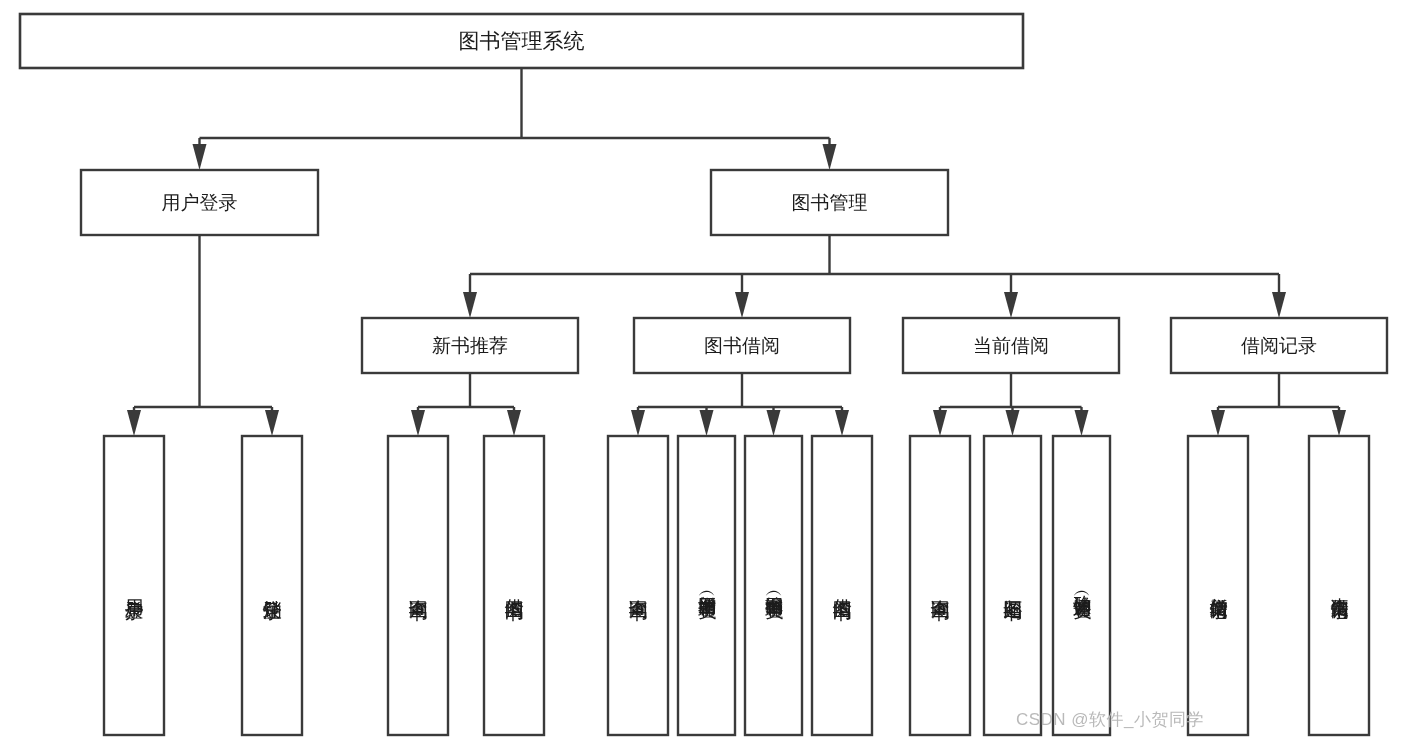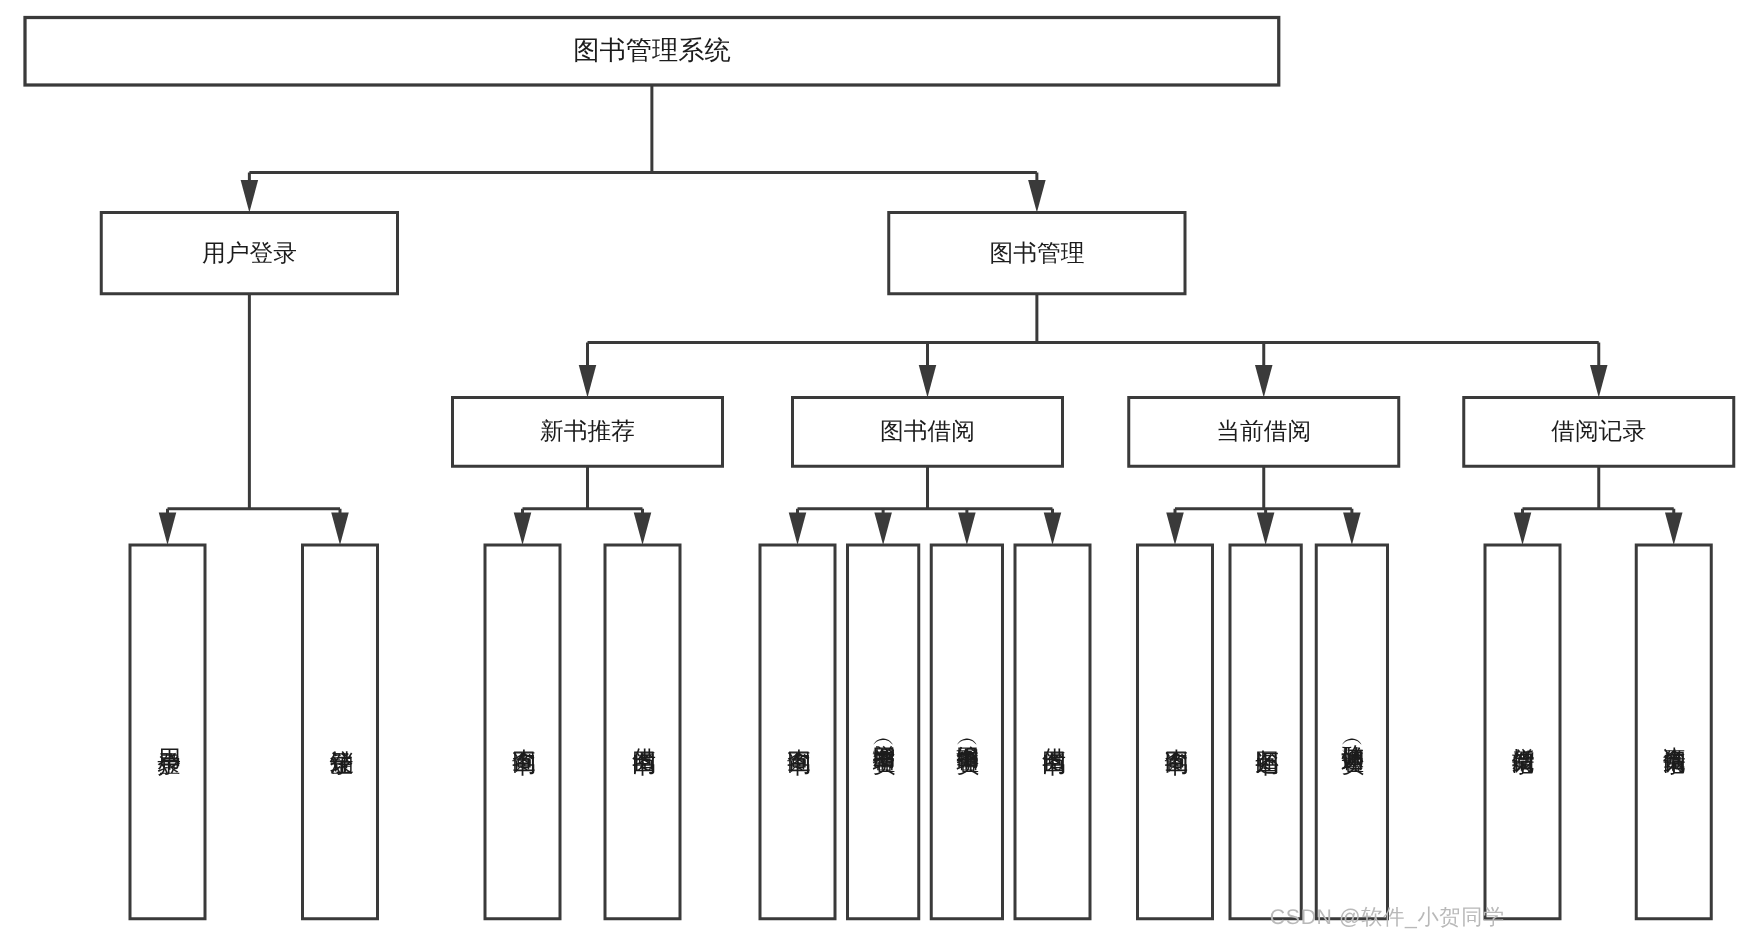"CSDN @软件_小贺同学" .watermark { bottom: 2px -> 16px }
